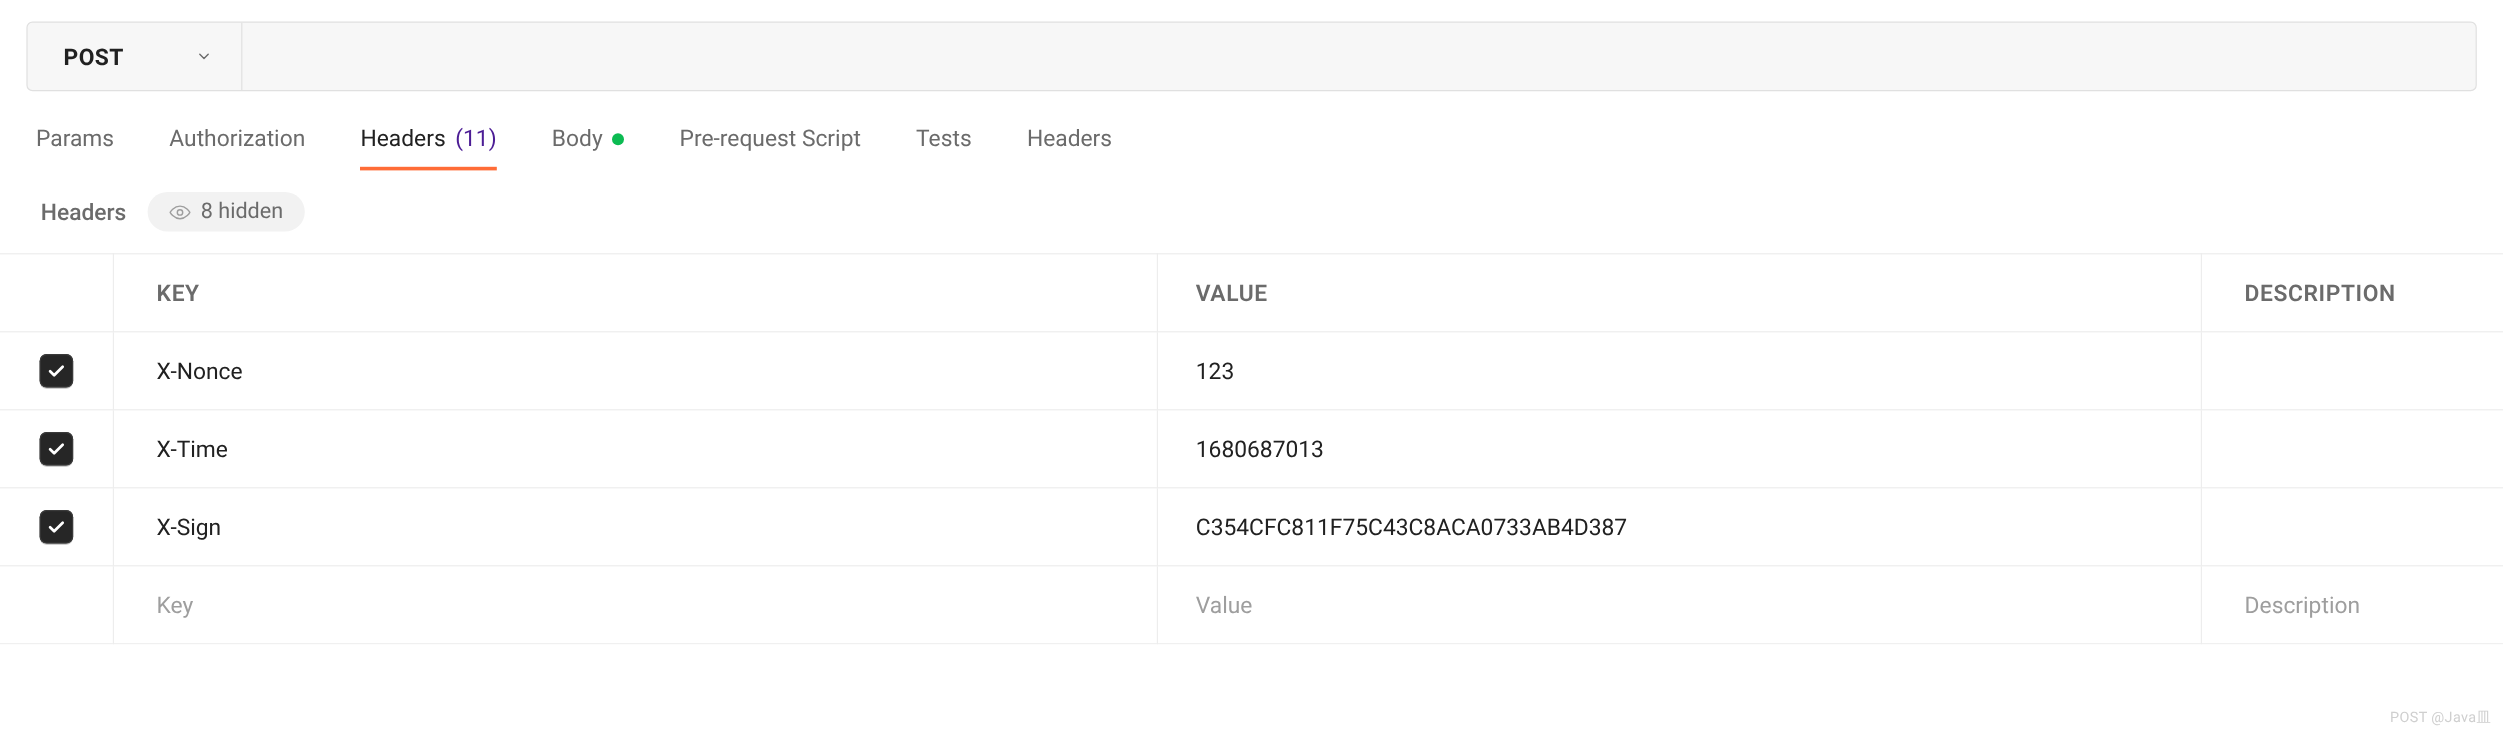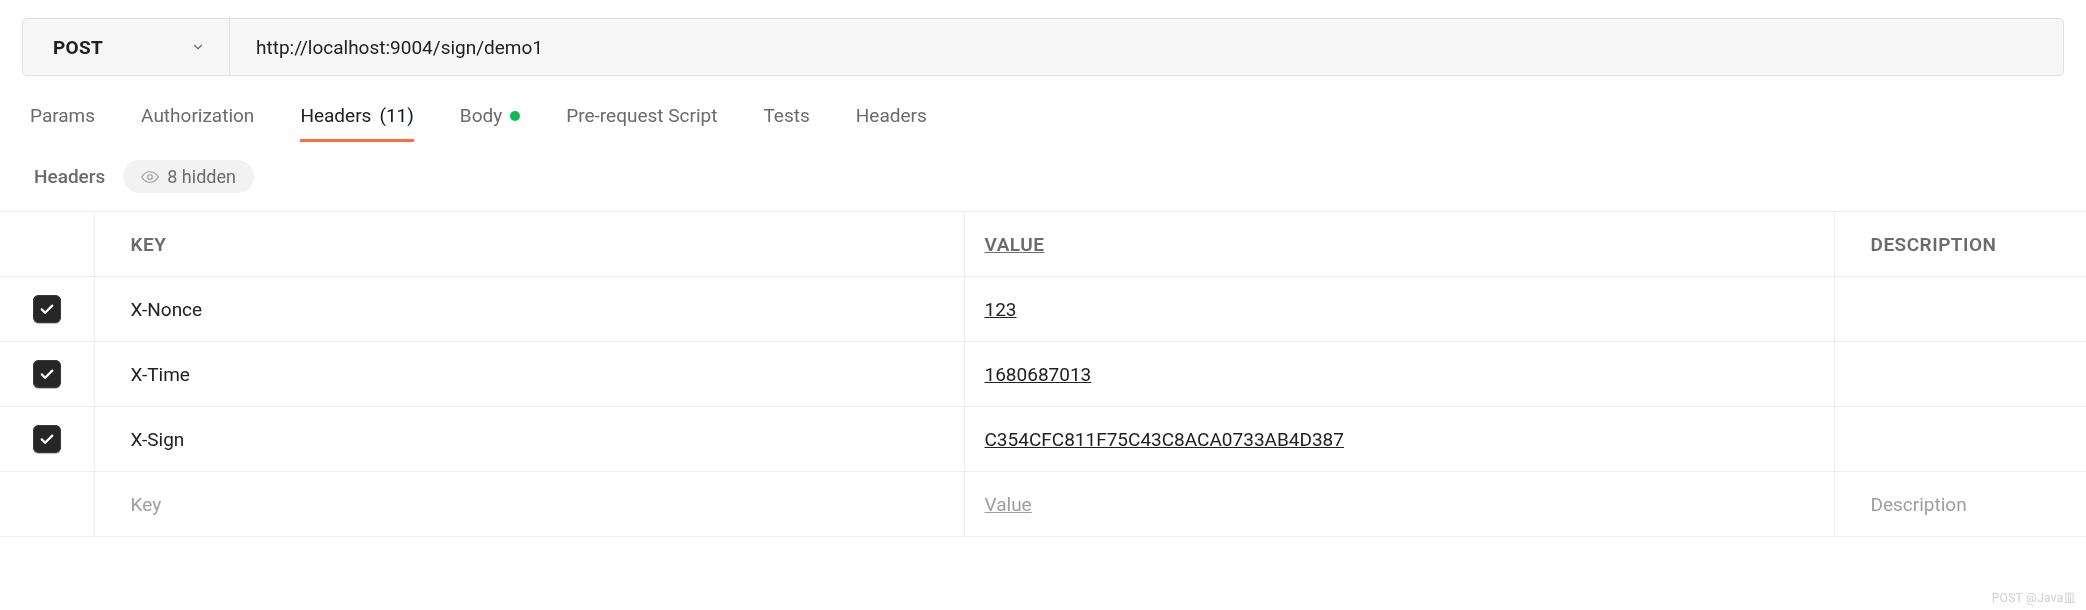"POST" .method-select { gap: 88px -> 60px }
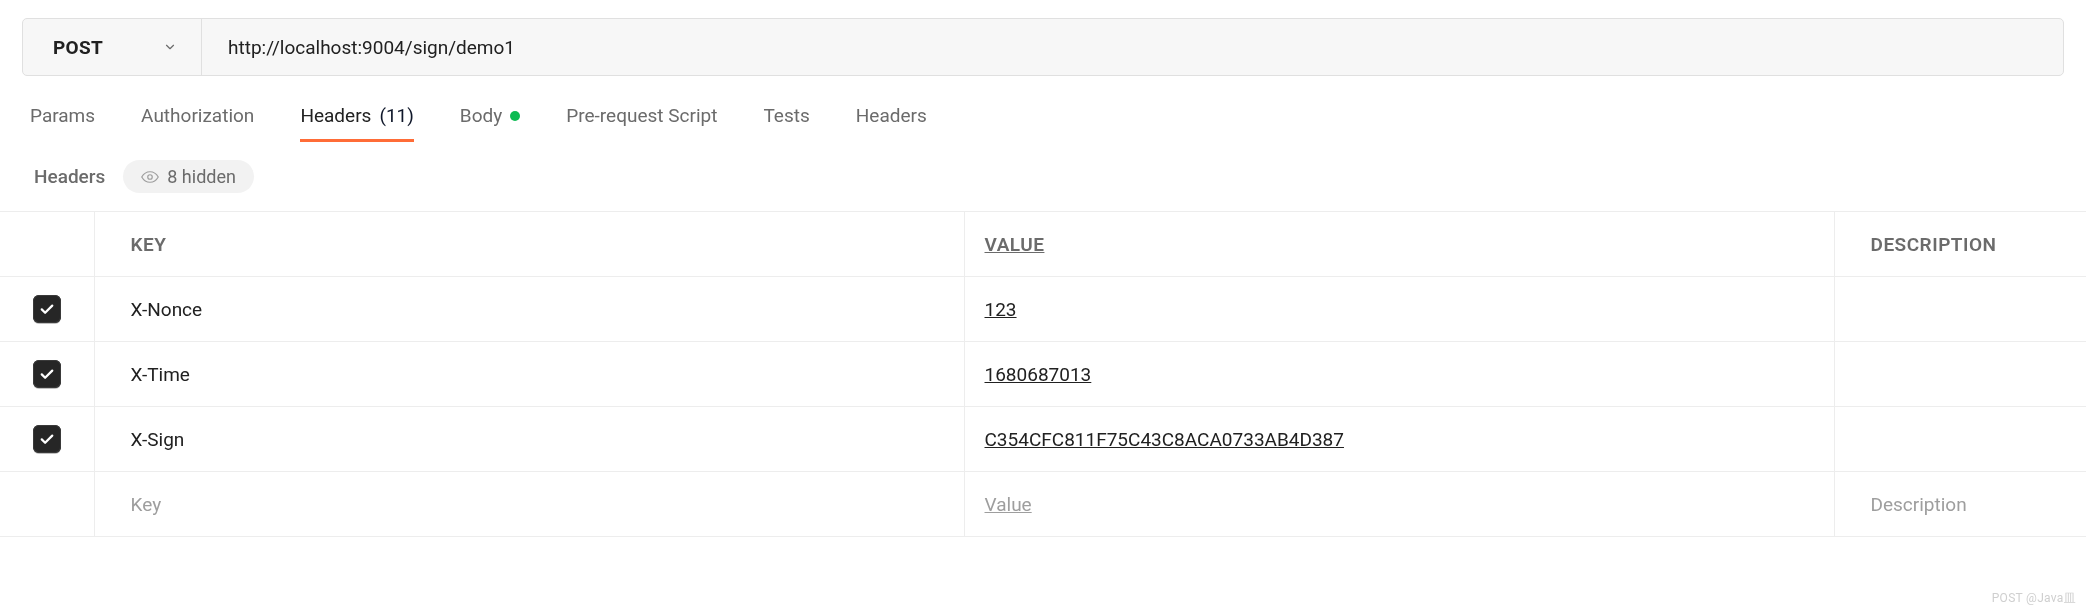"http://localhost:9004/sign/demo1" div.url-input { html: <div> <span>http://localhost:9004/sign/demo1</span> </div> -> none }
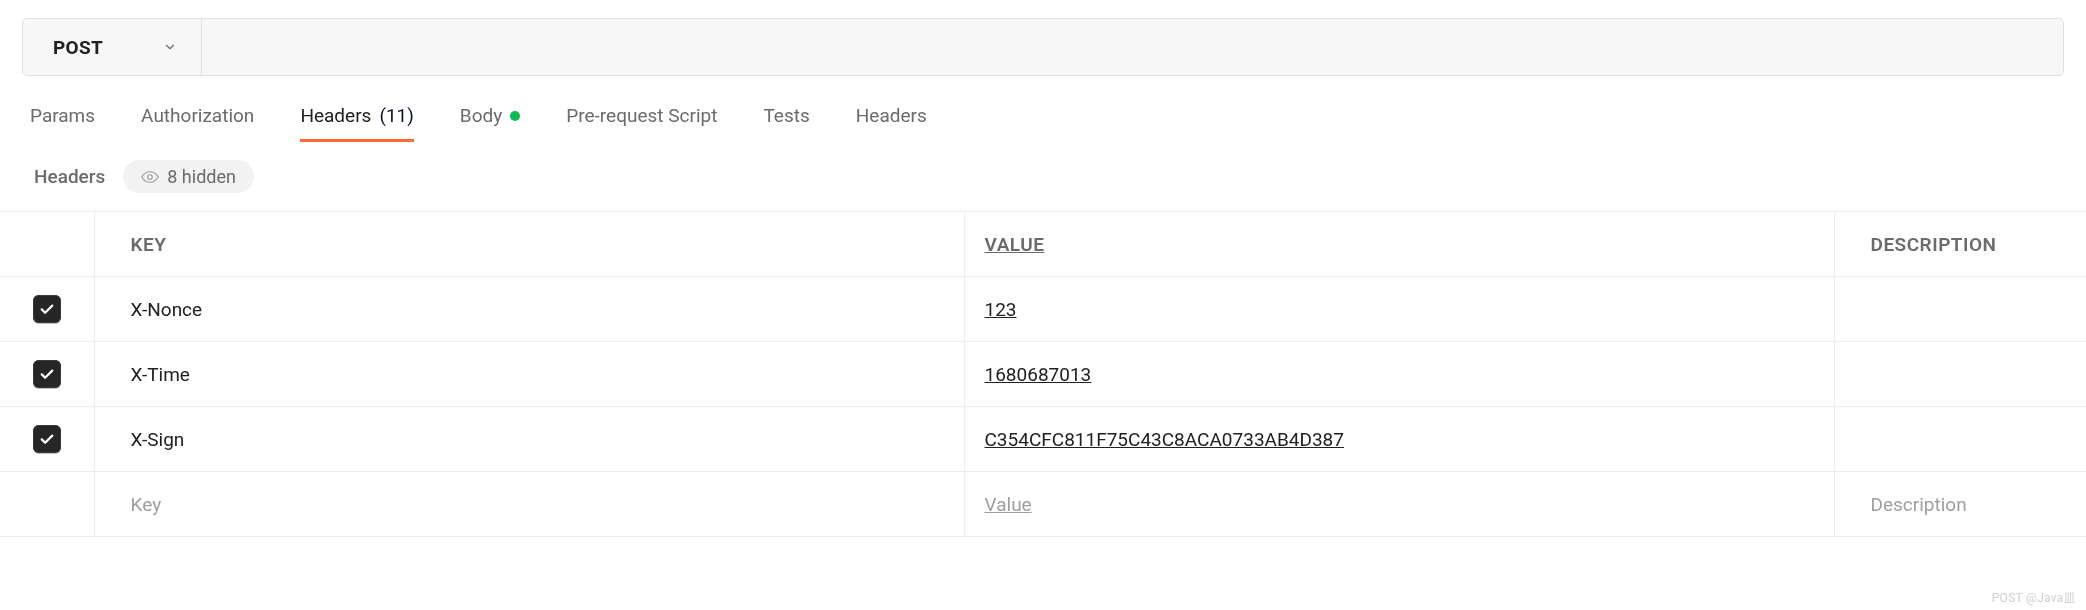"(11)" .tab .count { color: #0f172a -> #4c1d95 }
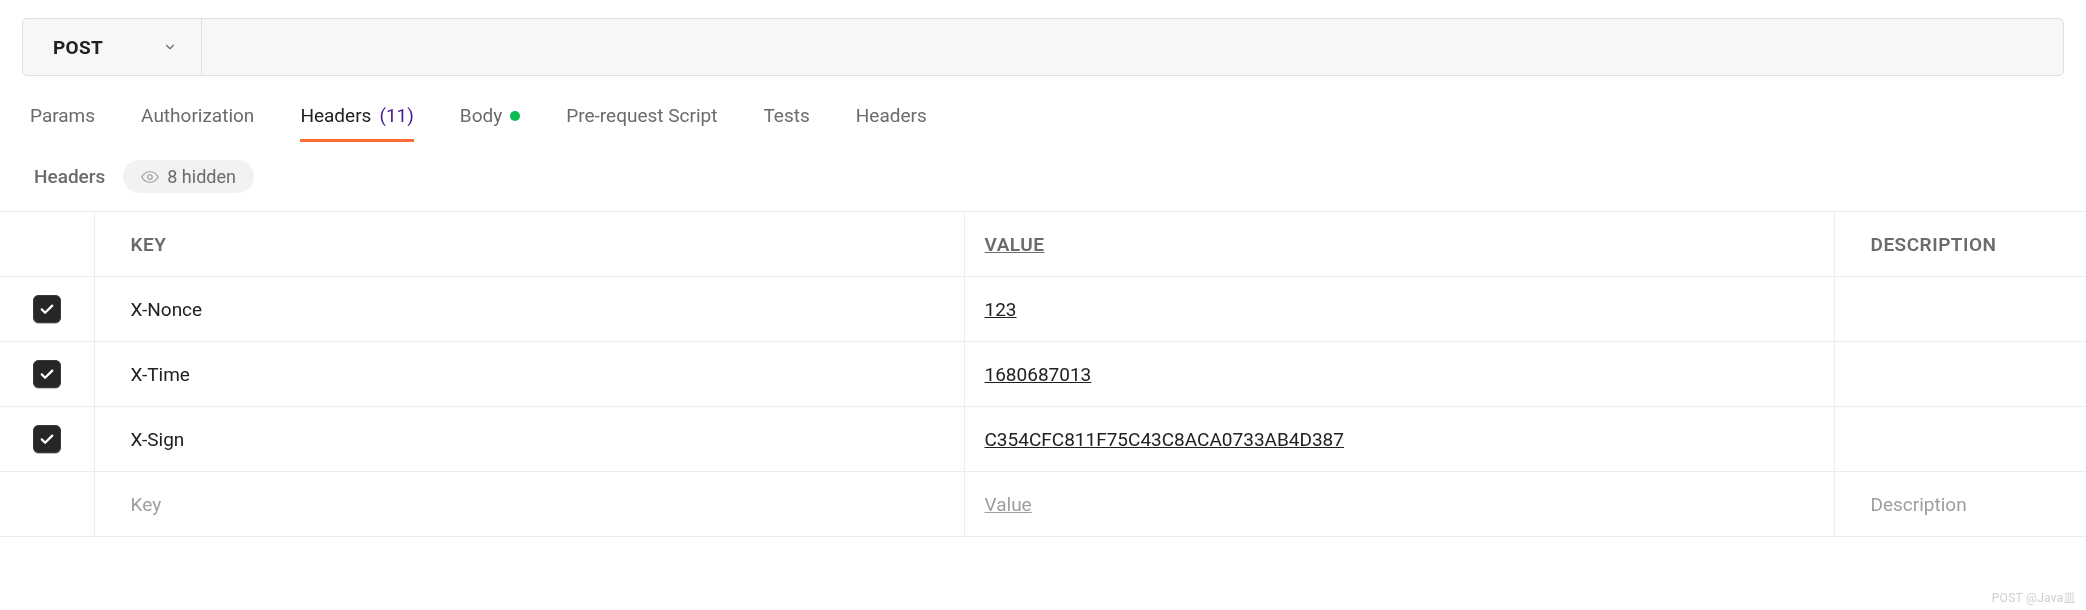"VALUE" .col-value { padding-left: 20px -> 32px; text-decoration: underline -> none }
